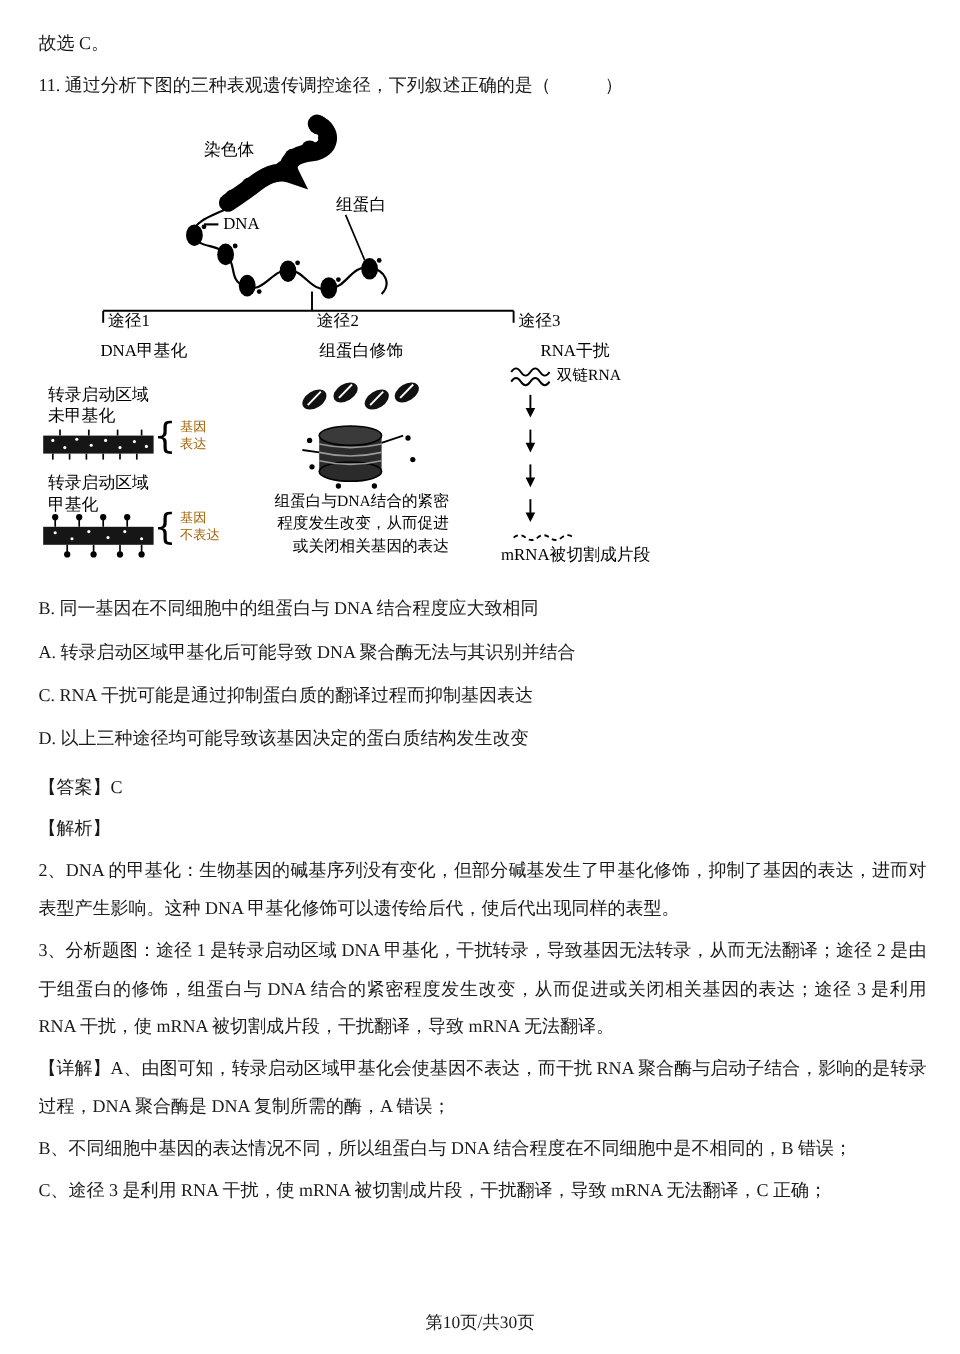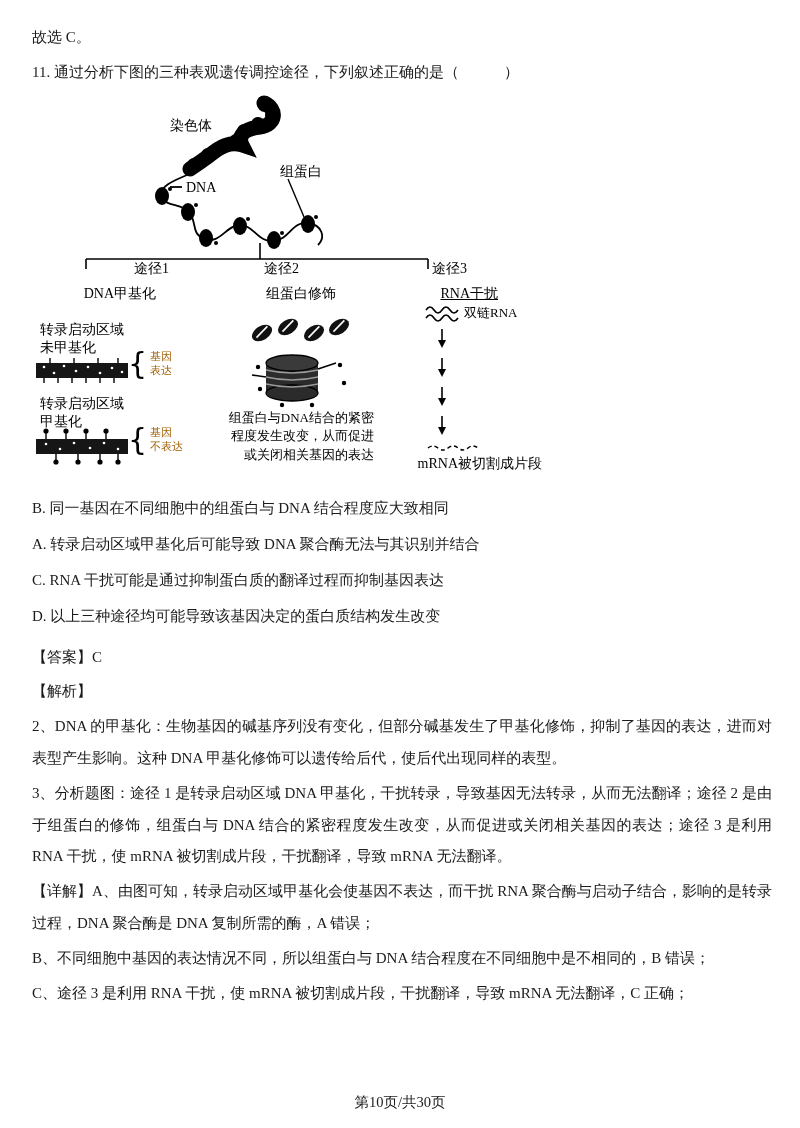"途径1" div.dlabel { margin-left: 44px -> none }
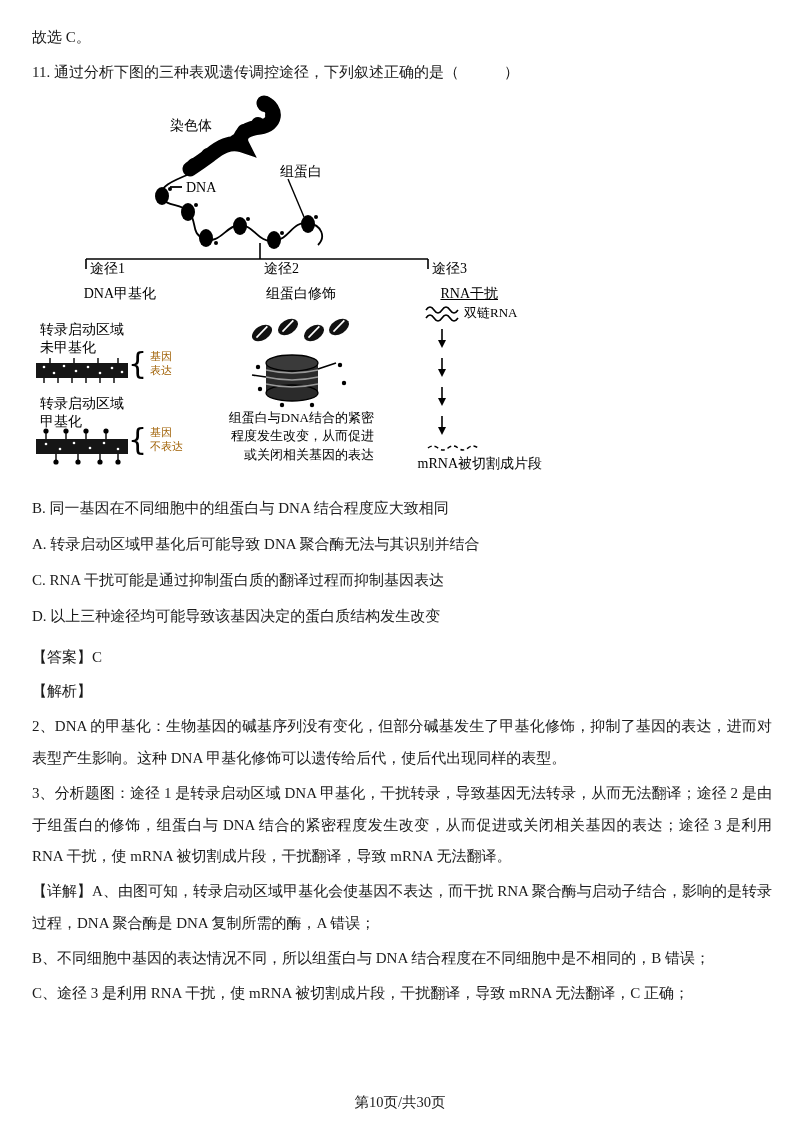"RNA干扰" div.dlabel { left: 382px -> 392px; text-decoration: underline -> none }
